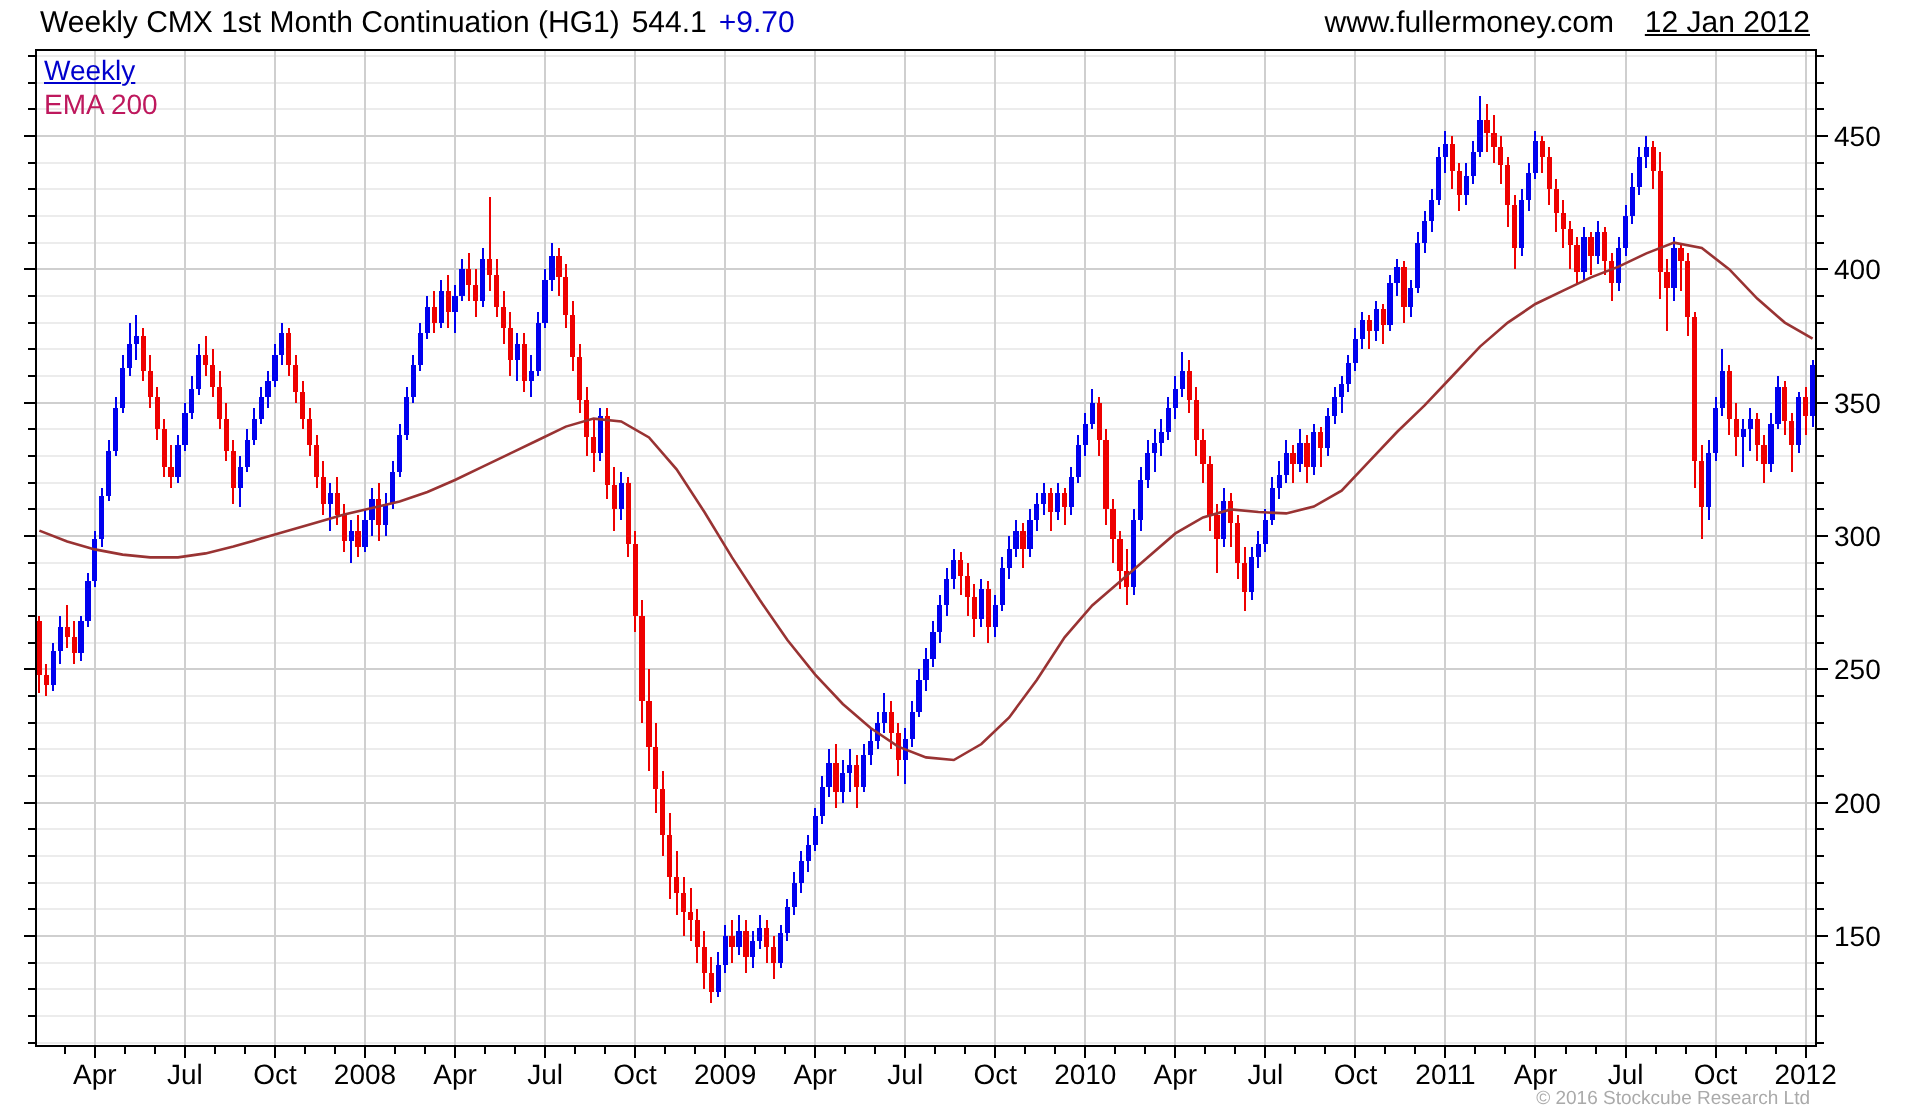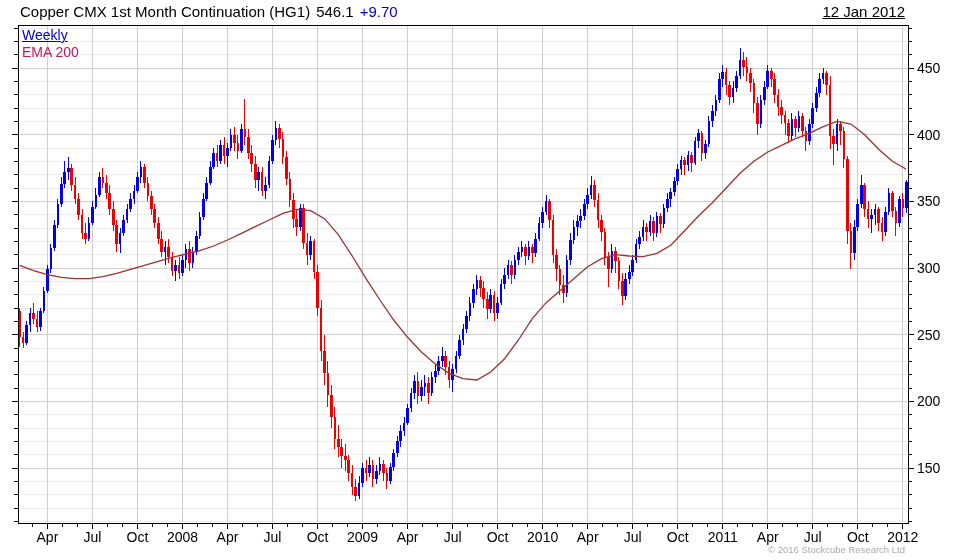"Copper CMX 1st Month Continuation" span { text: Copper -> Weekly }
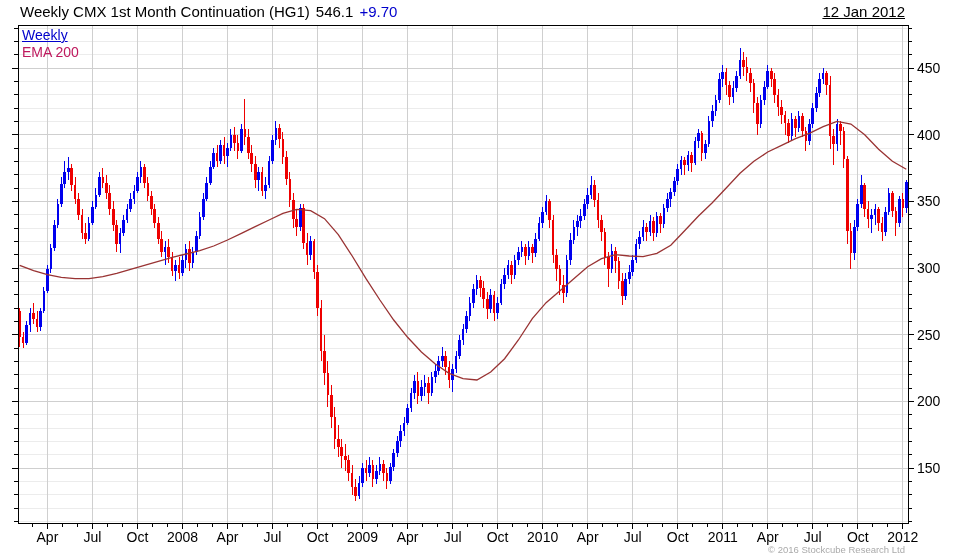"546.1" span { text: 546.1 -> 544.1 }
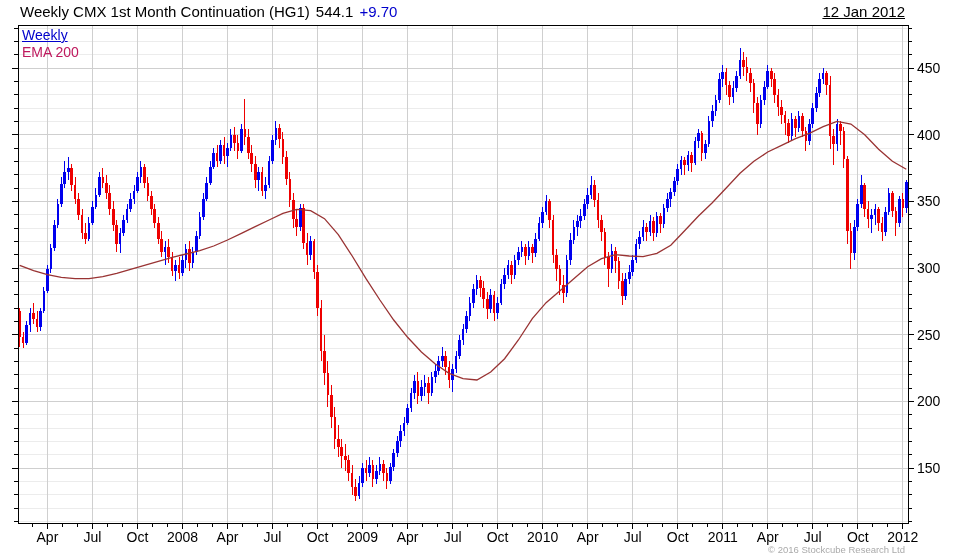"www.fullermoney.com" div.hdr-site { html: none -> <div>www.fullermoney.com</div> }
